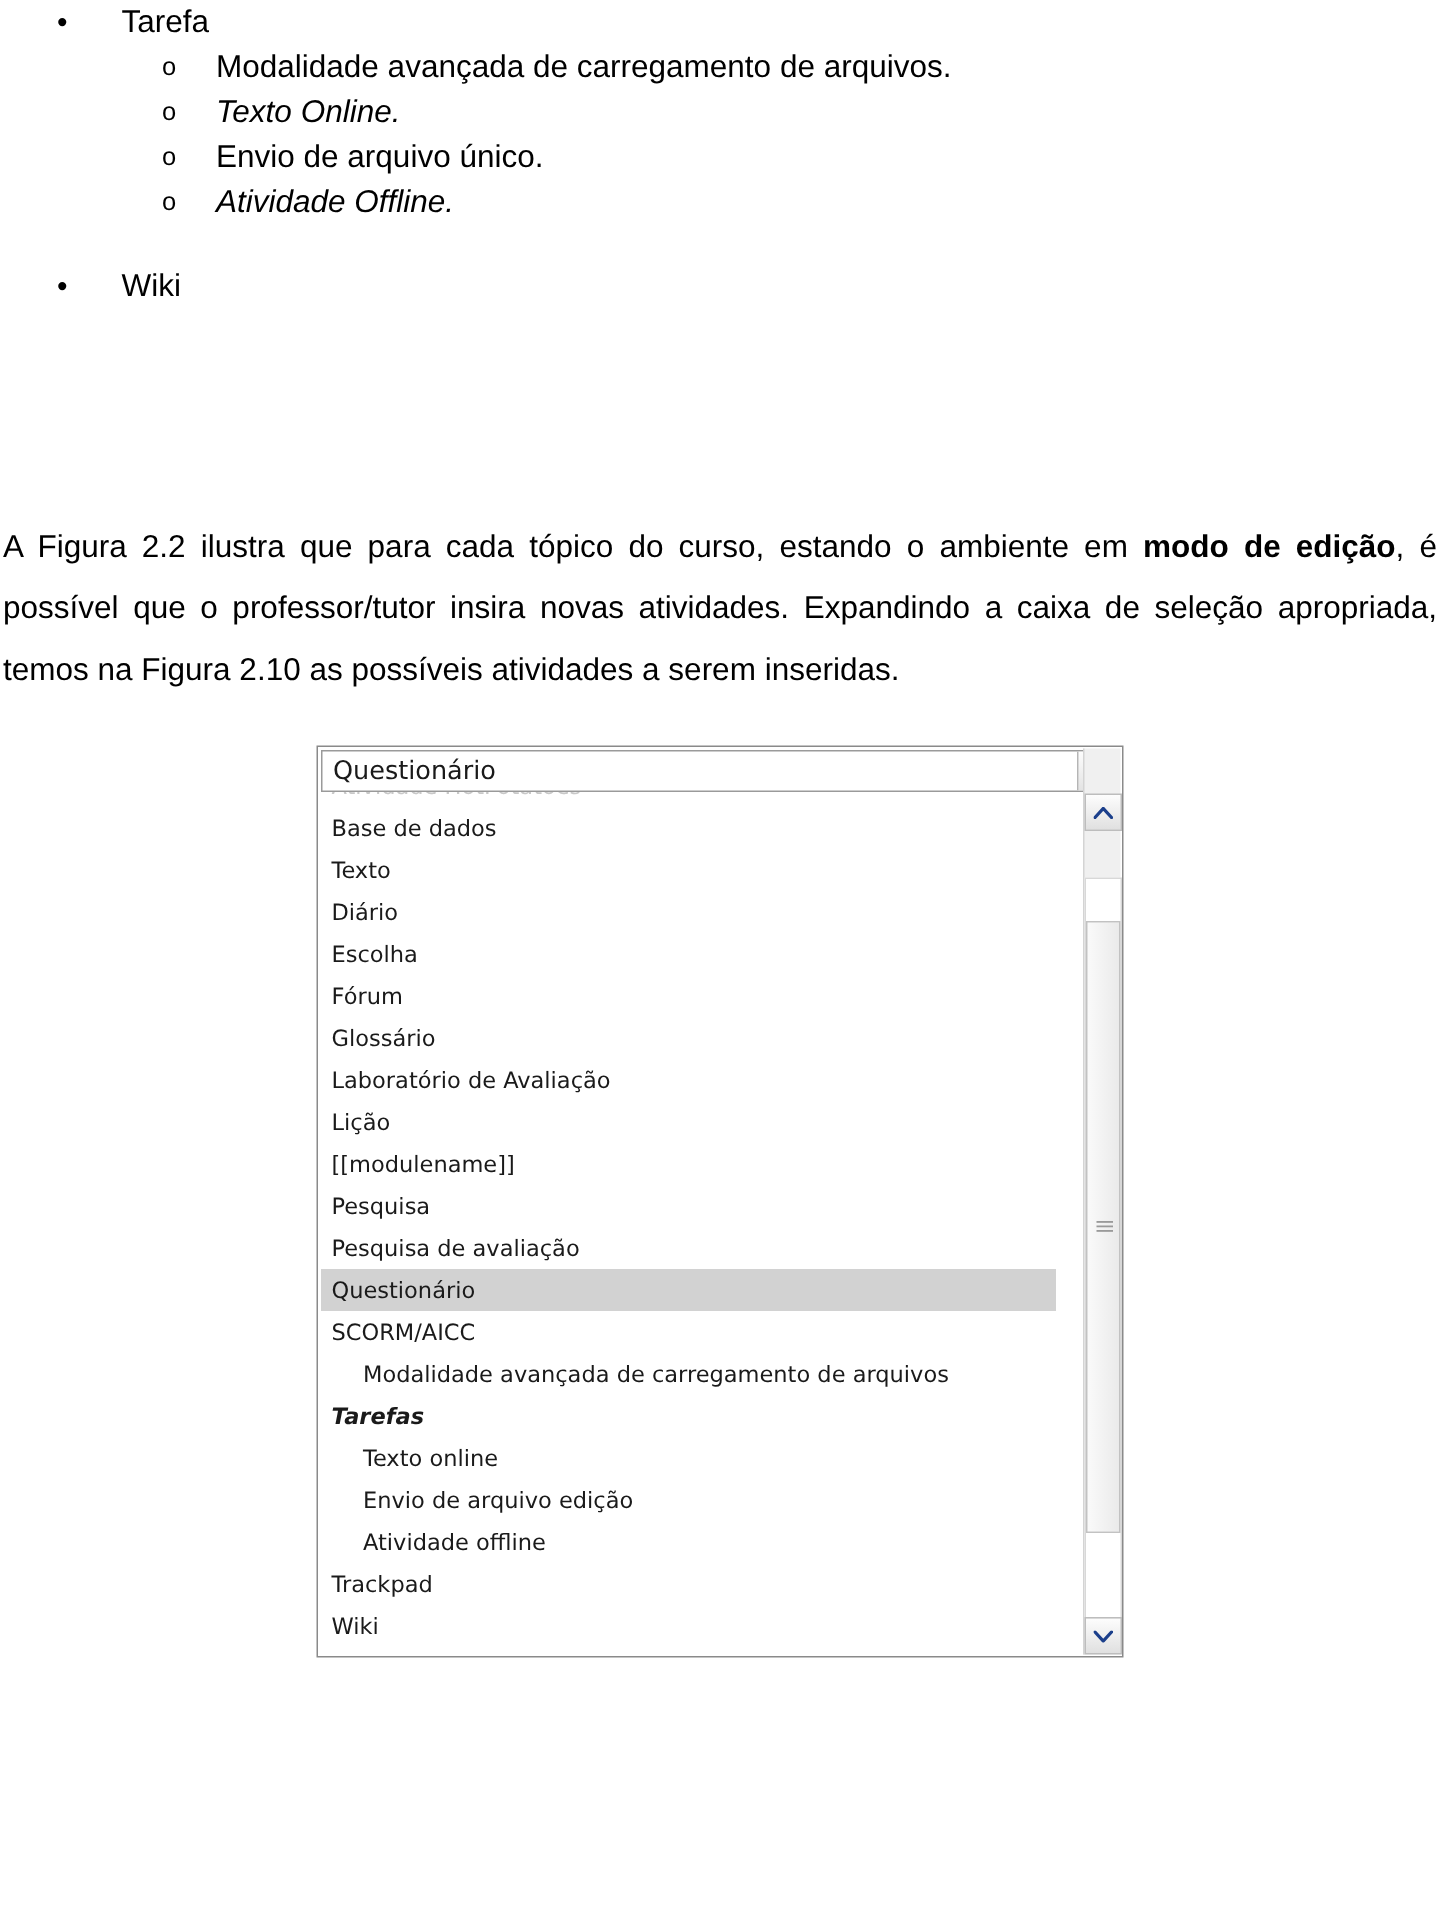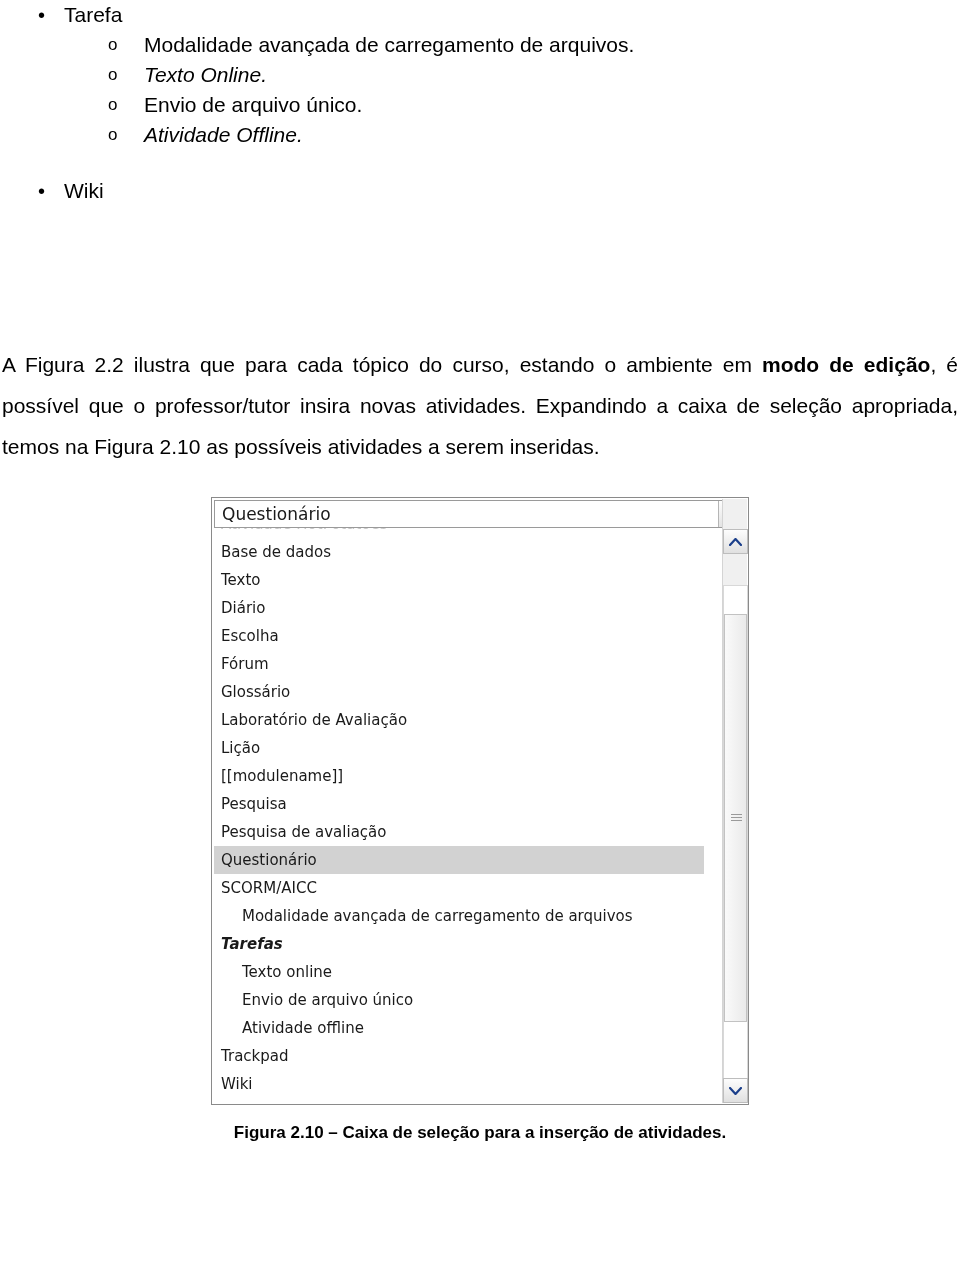"Tarefa" .bullet-row .bullet-text { margin-left: none -> 17px }
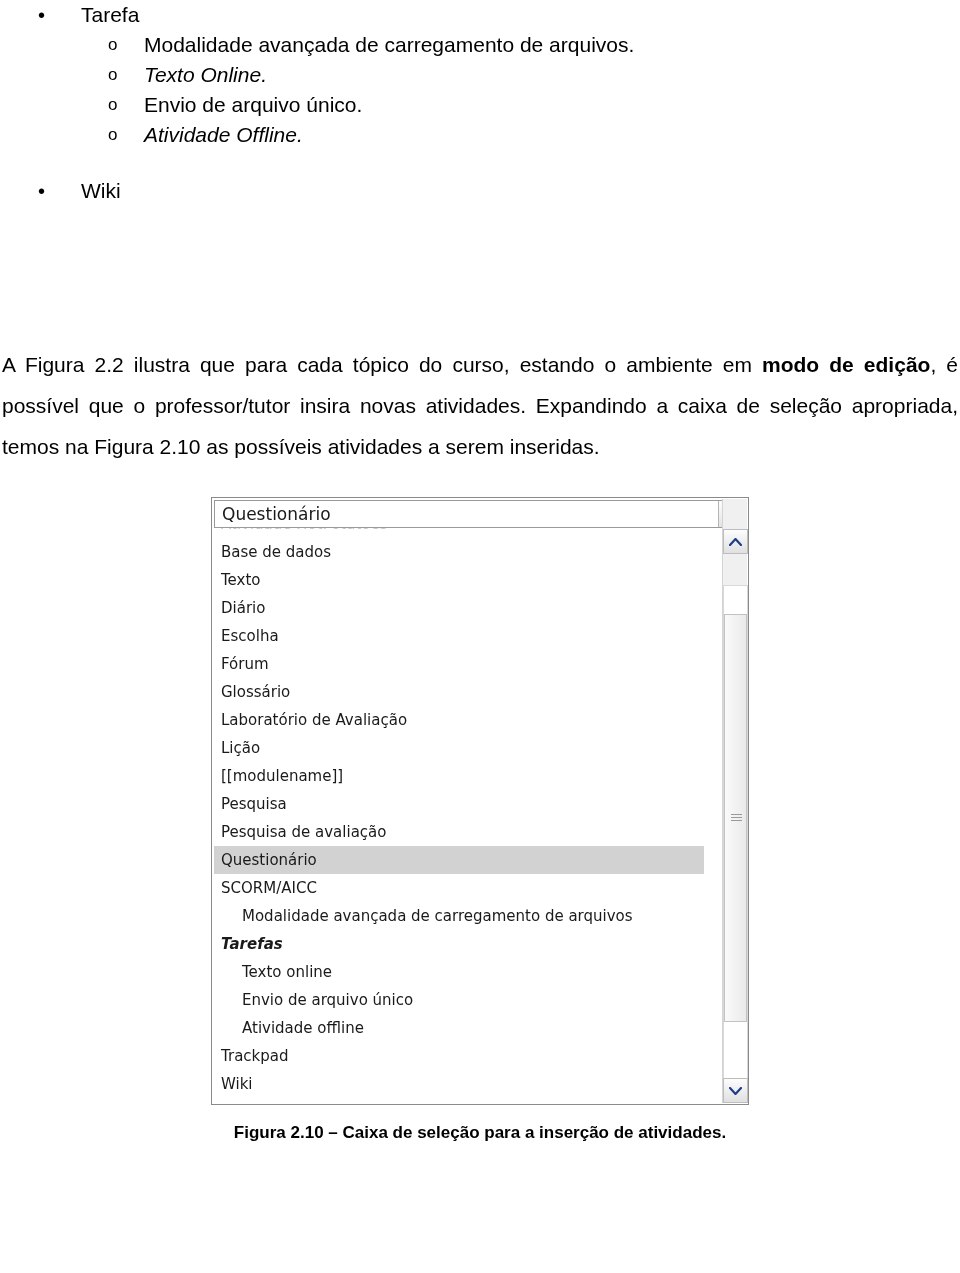"Envio de arquivo único" div.opt { text: único -> edição }
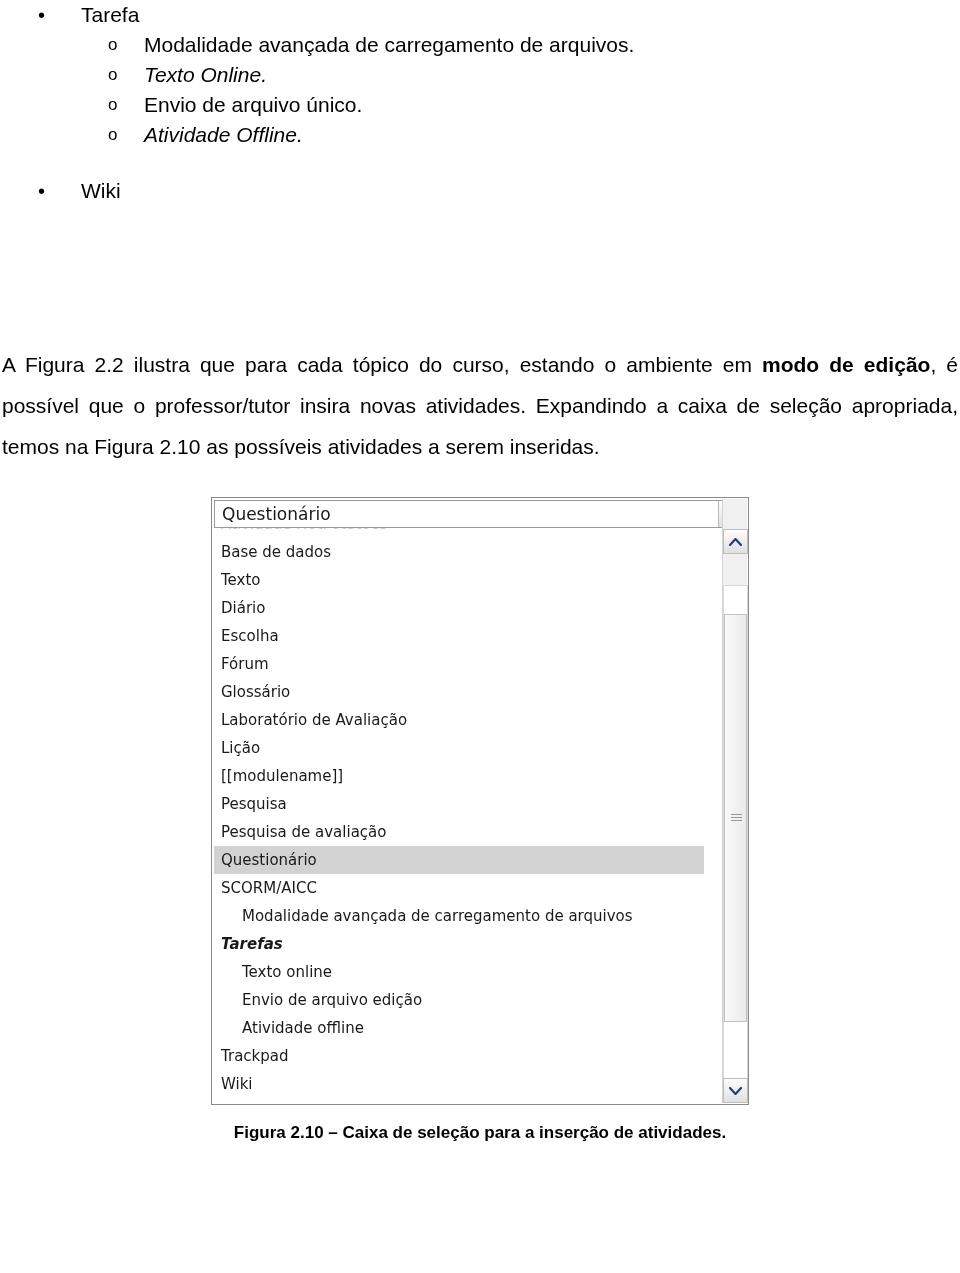"Figura 2.10 – Caixa de" div.caption { html: <div>Figura 2.10 – Caixa de seleção para a inserção de atividades.</div> -> none }
